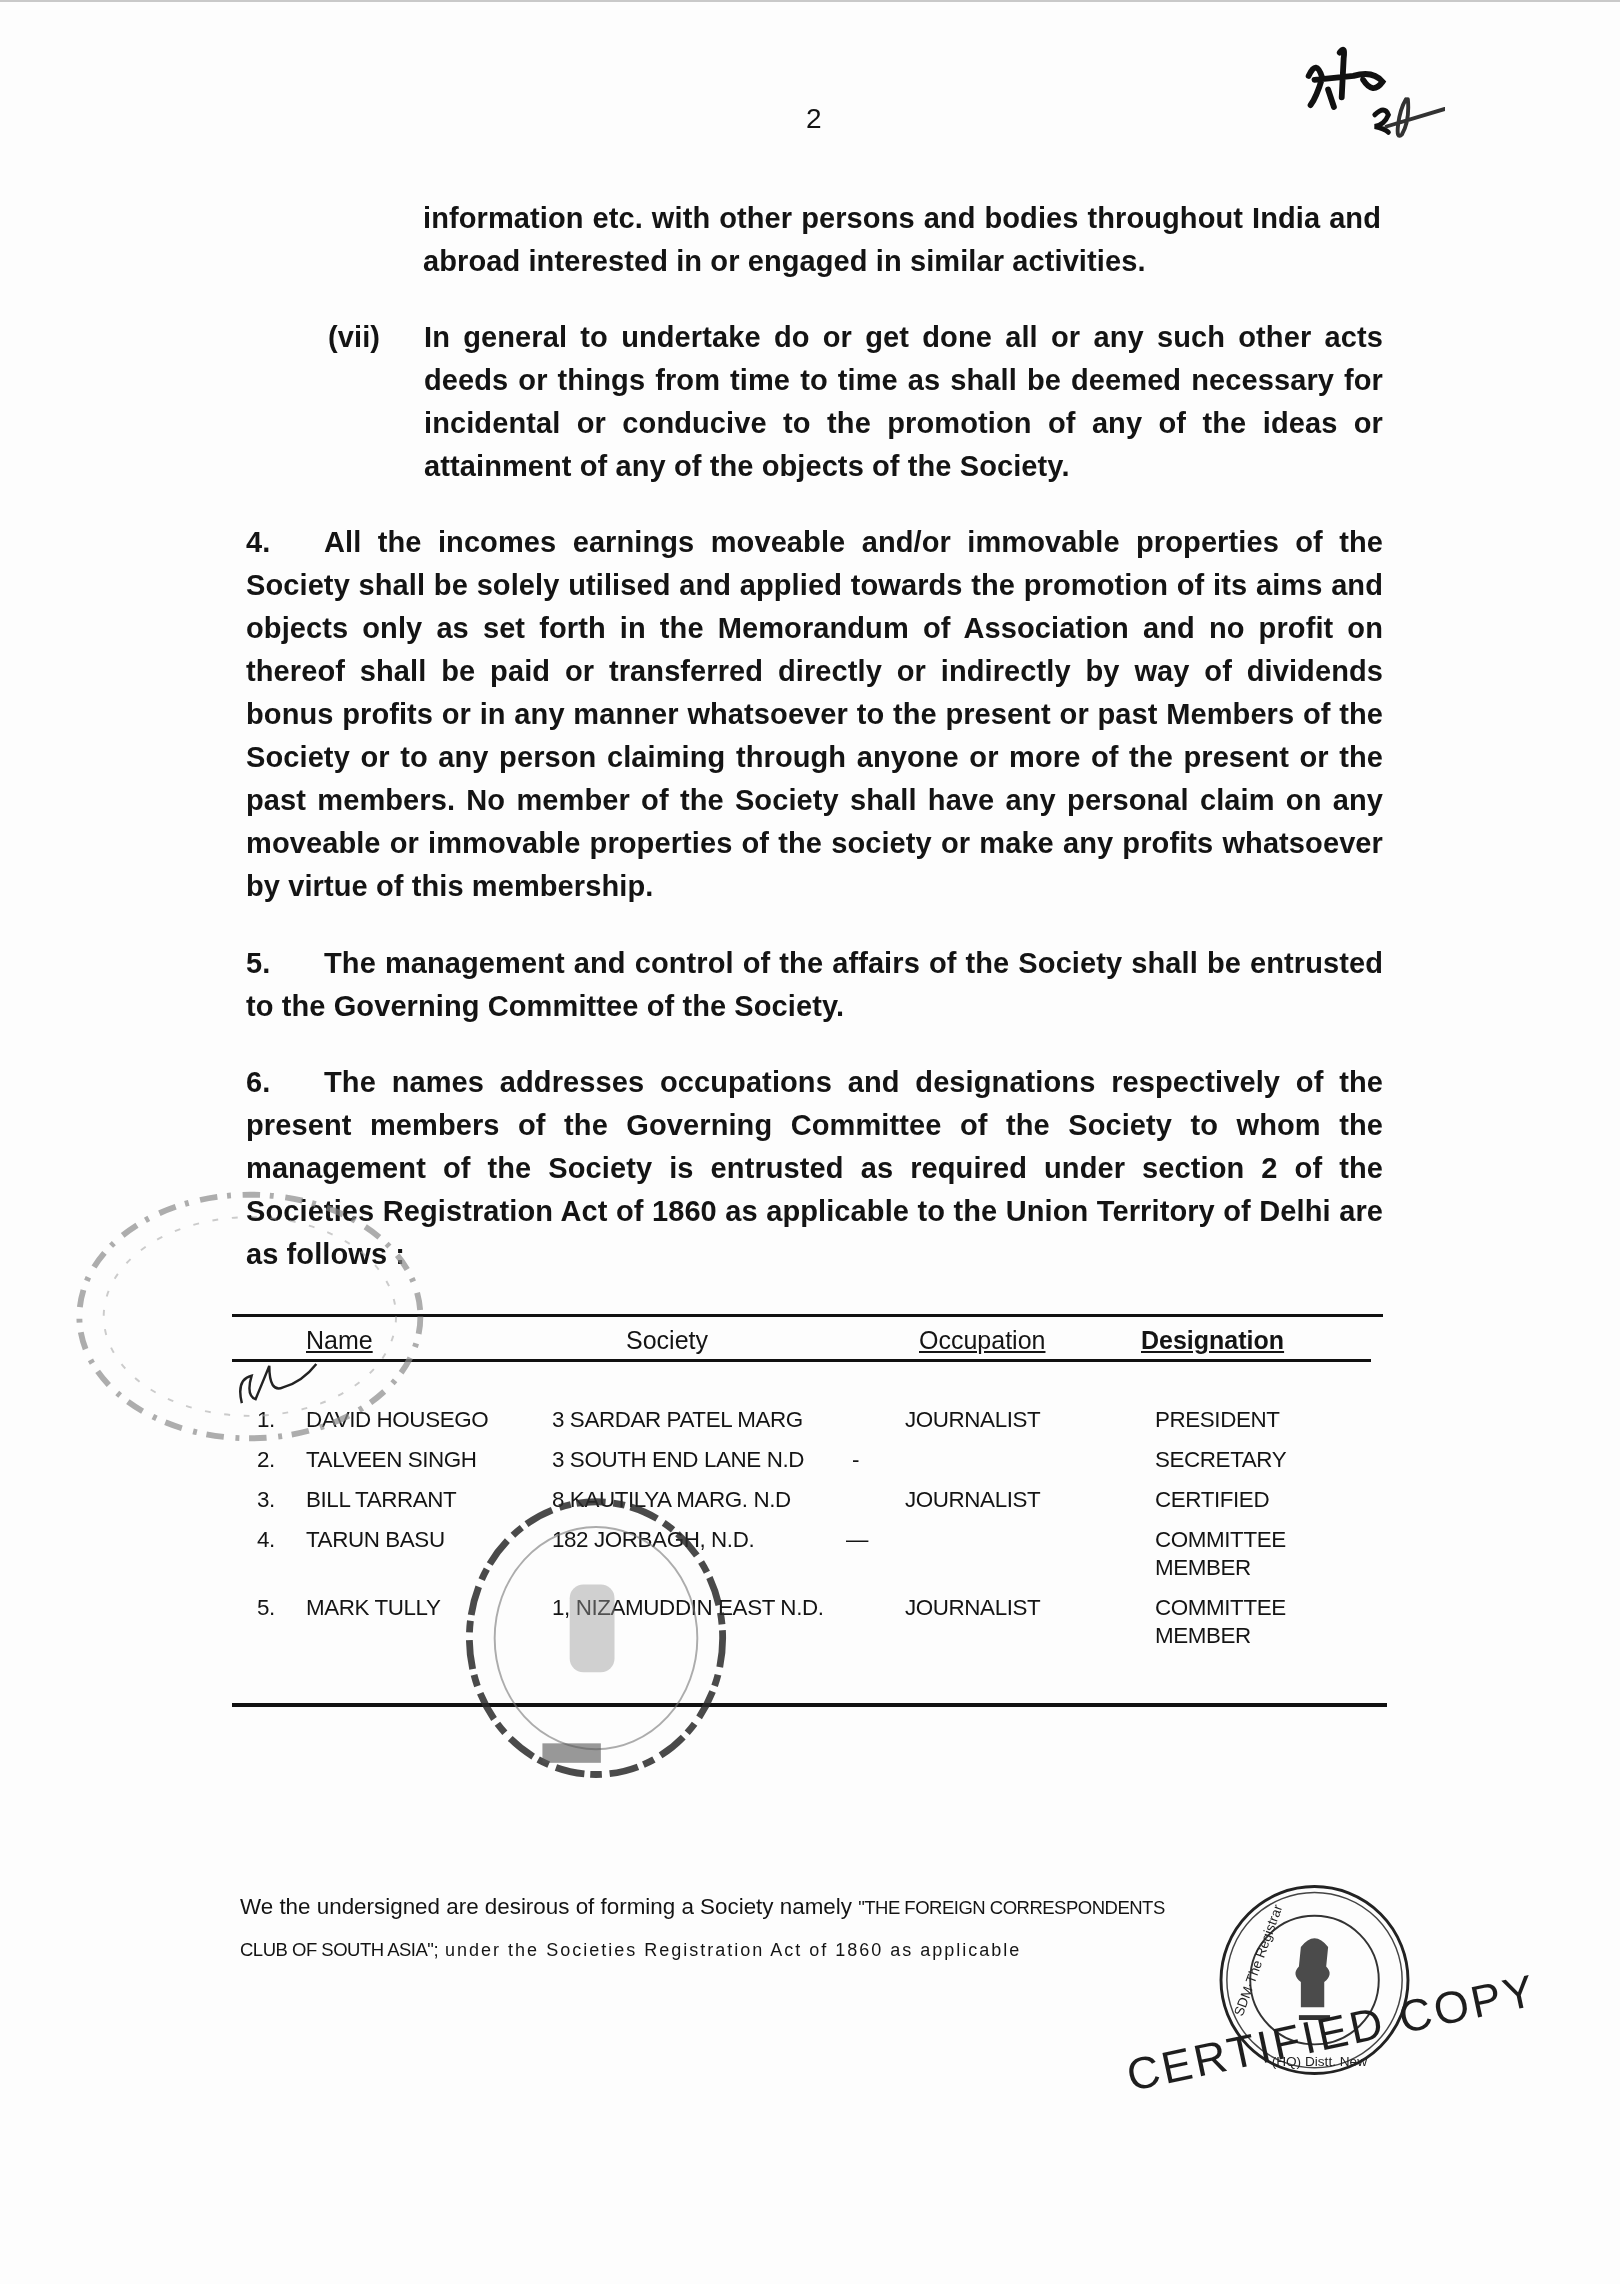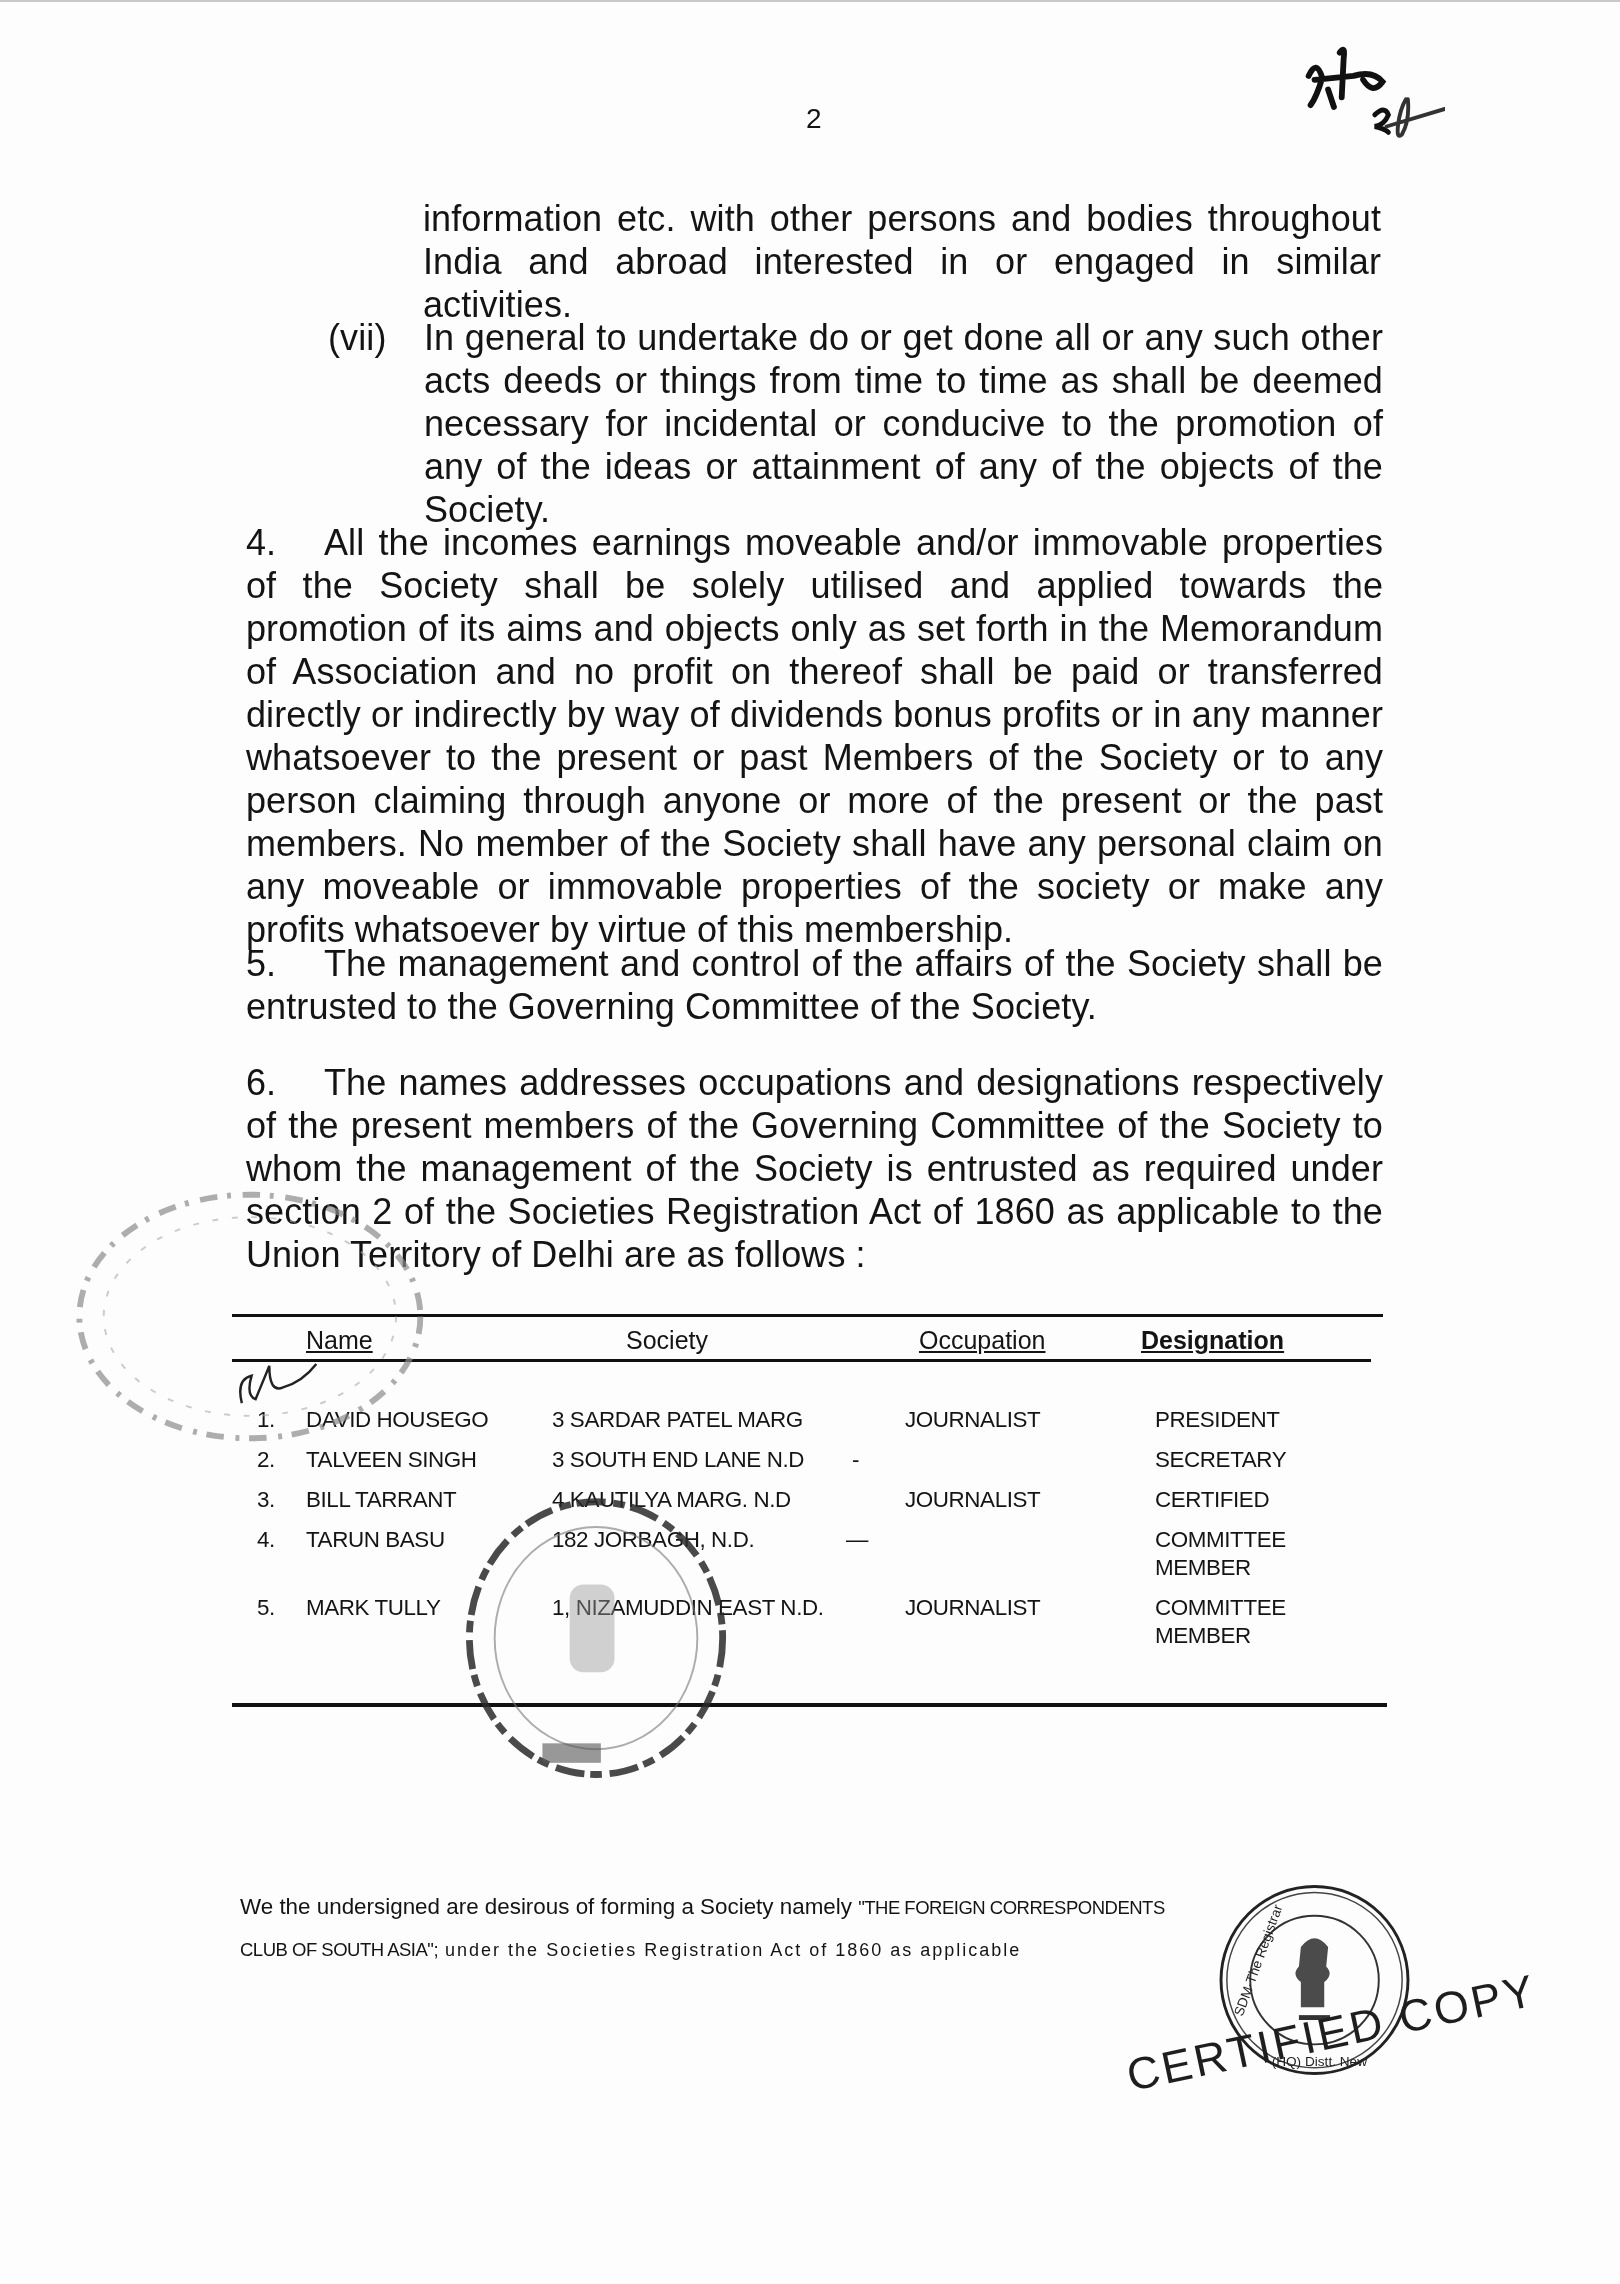"information etc. with other persons" .para { font-size: 36px -> 29px; font-weight: none -> bold }
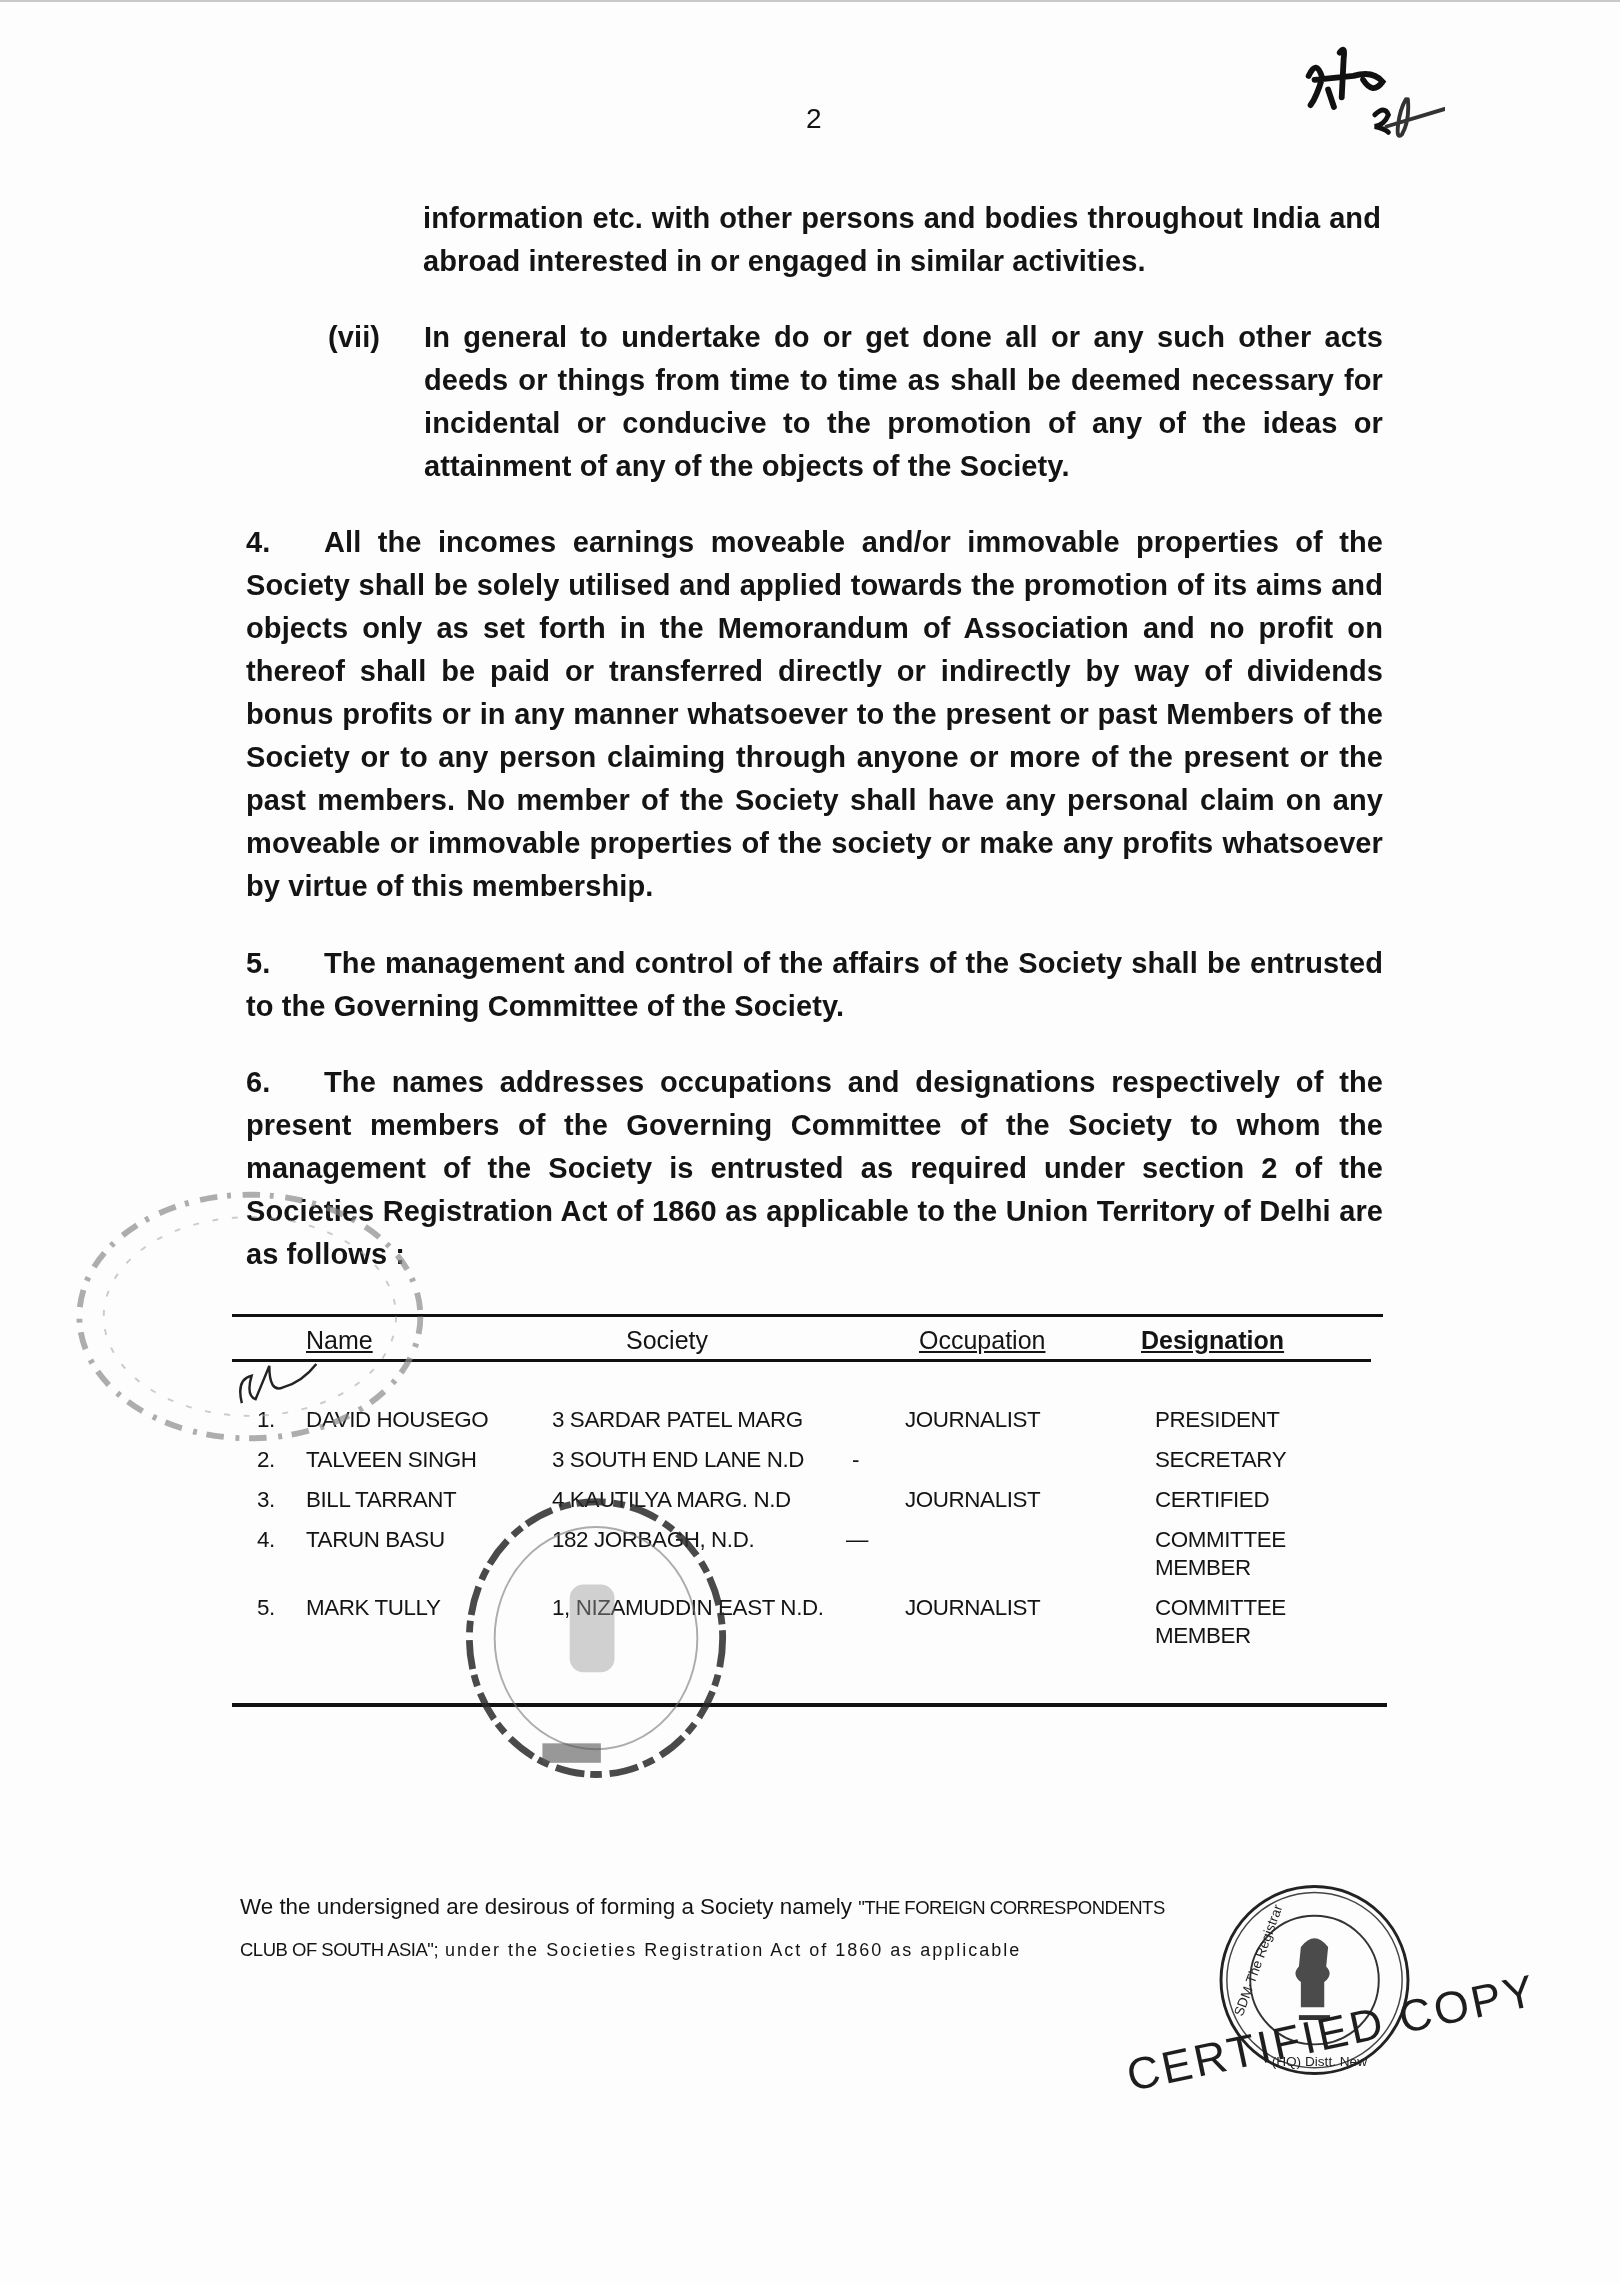"4 KAUTILYA MARG. N.D" span.ad { text: 4 -> 8 }
